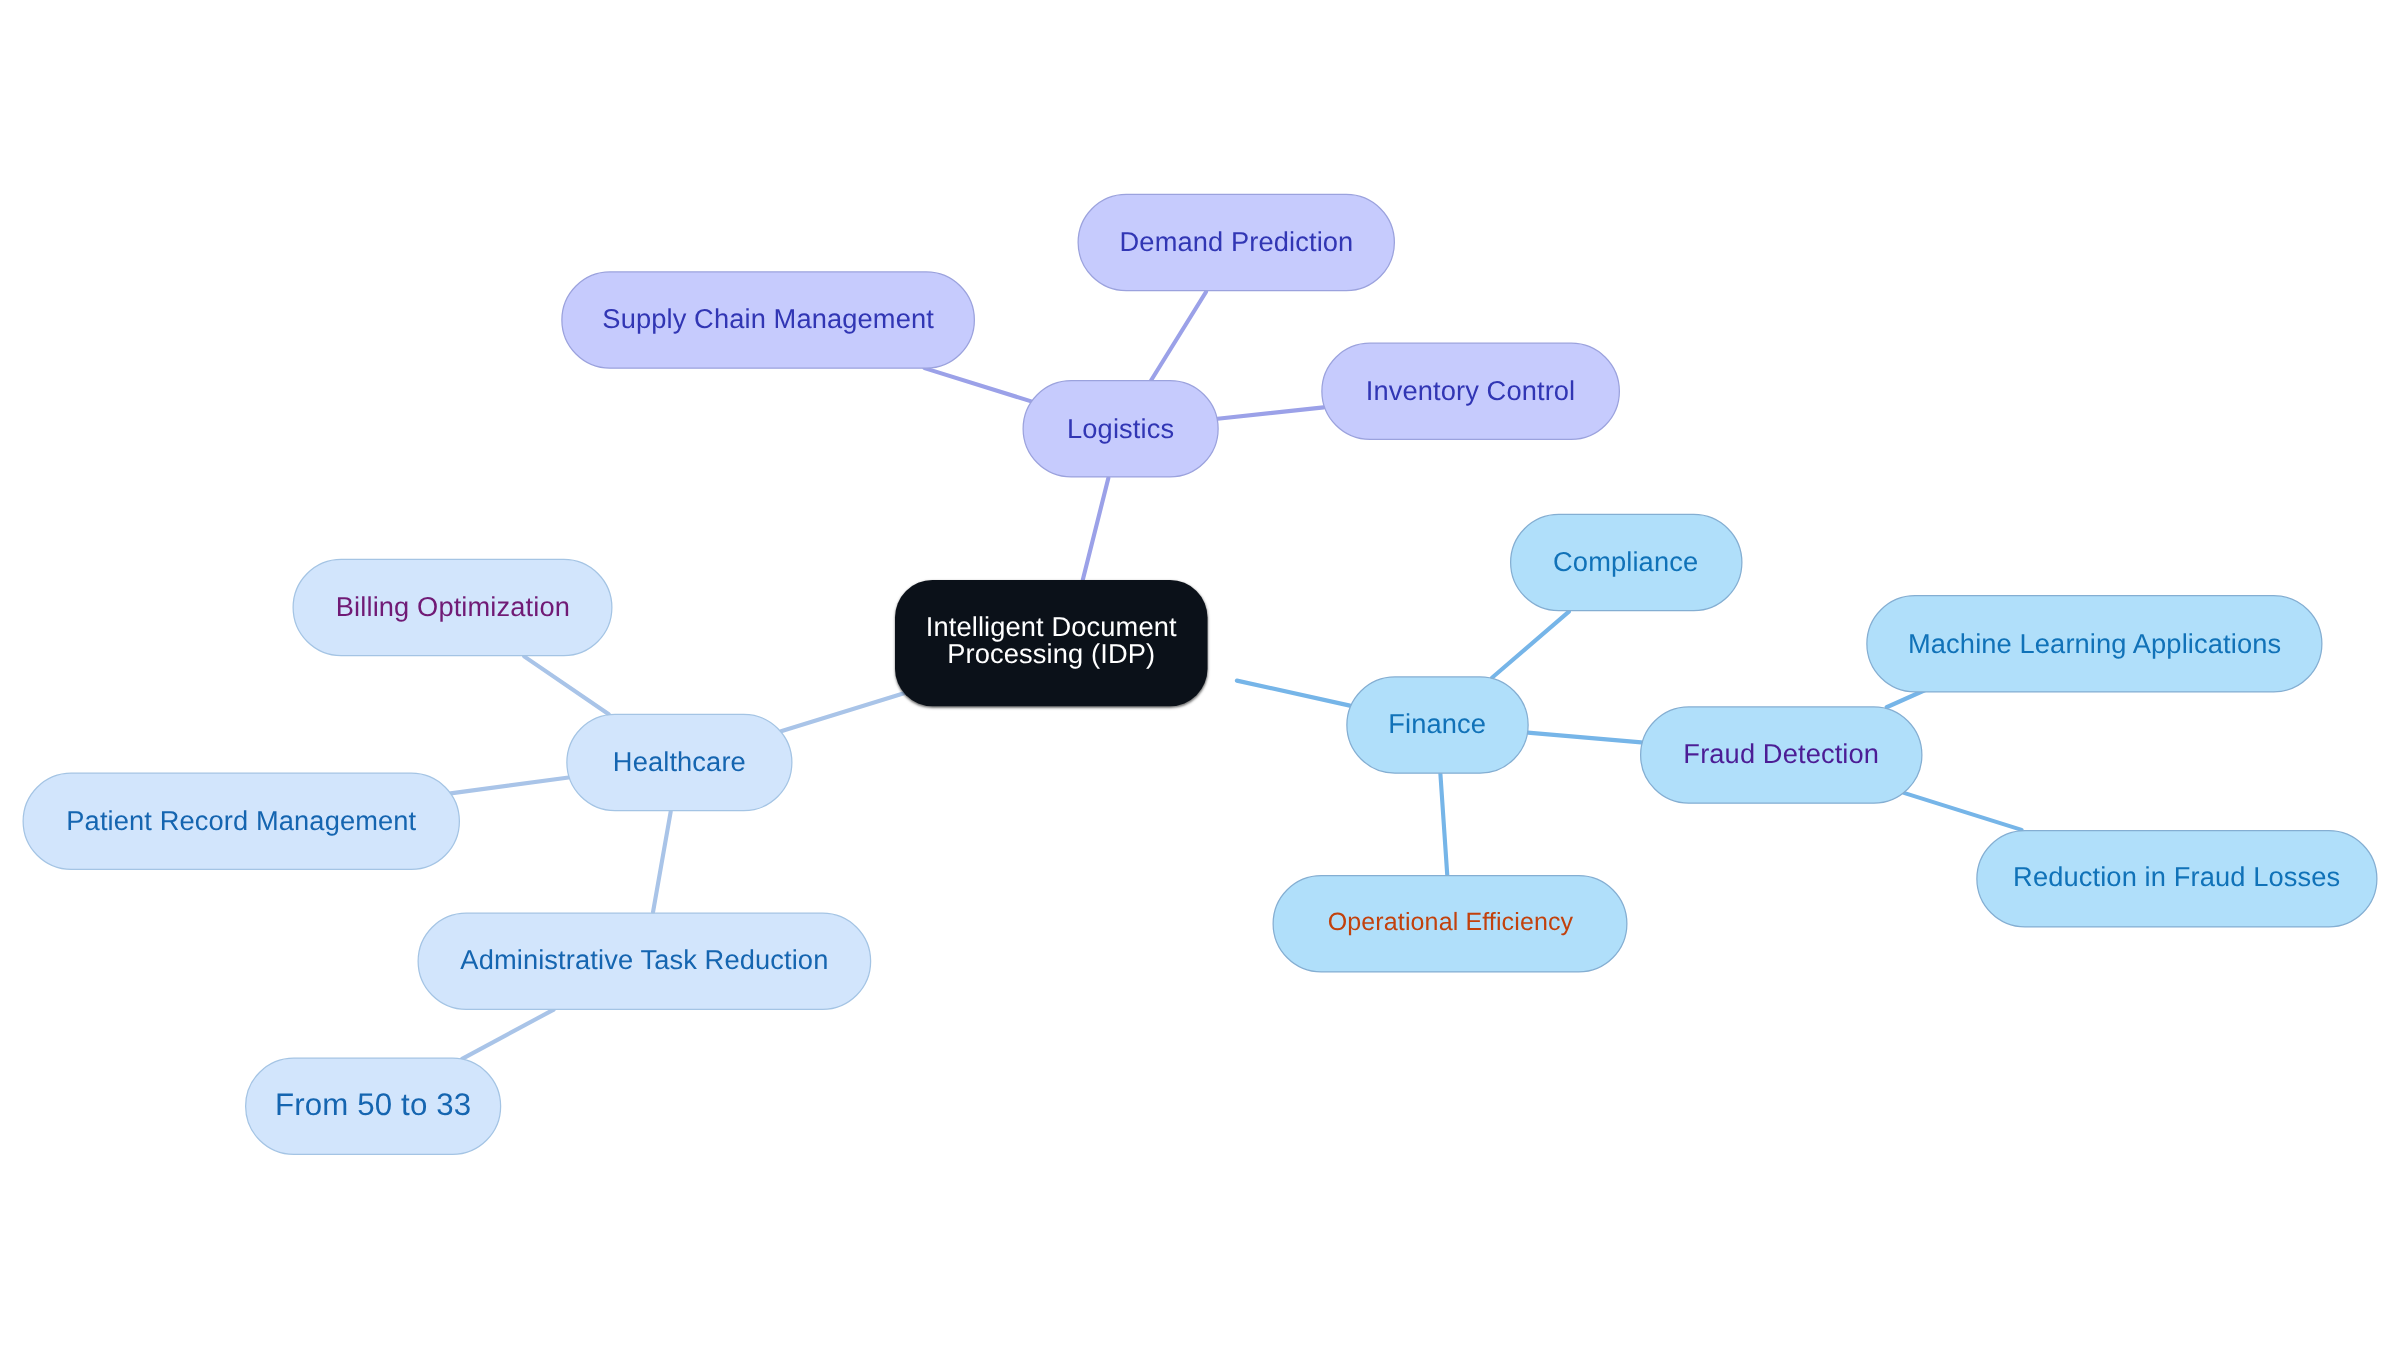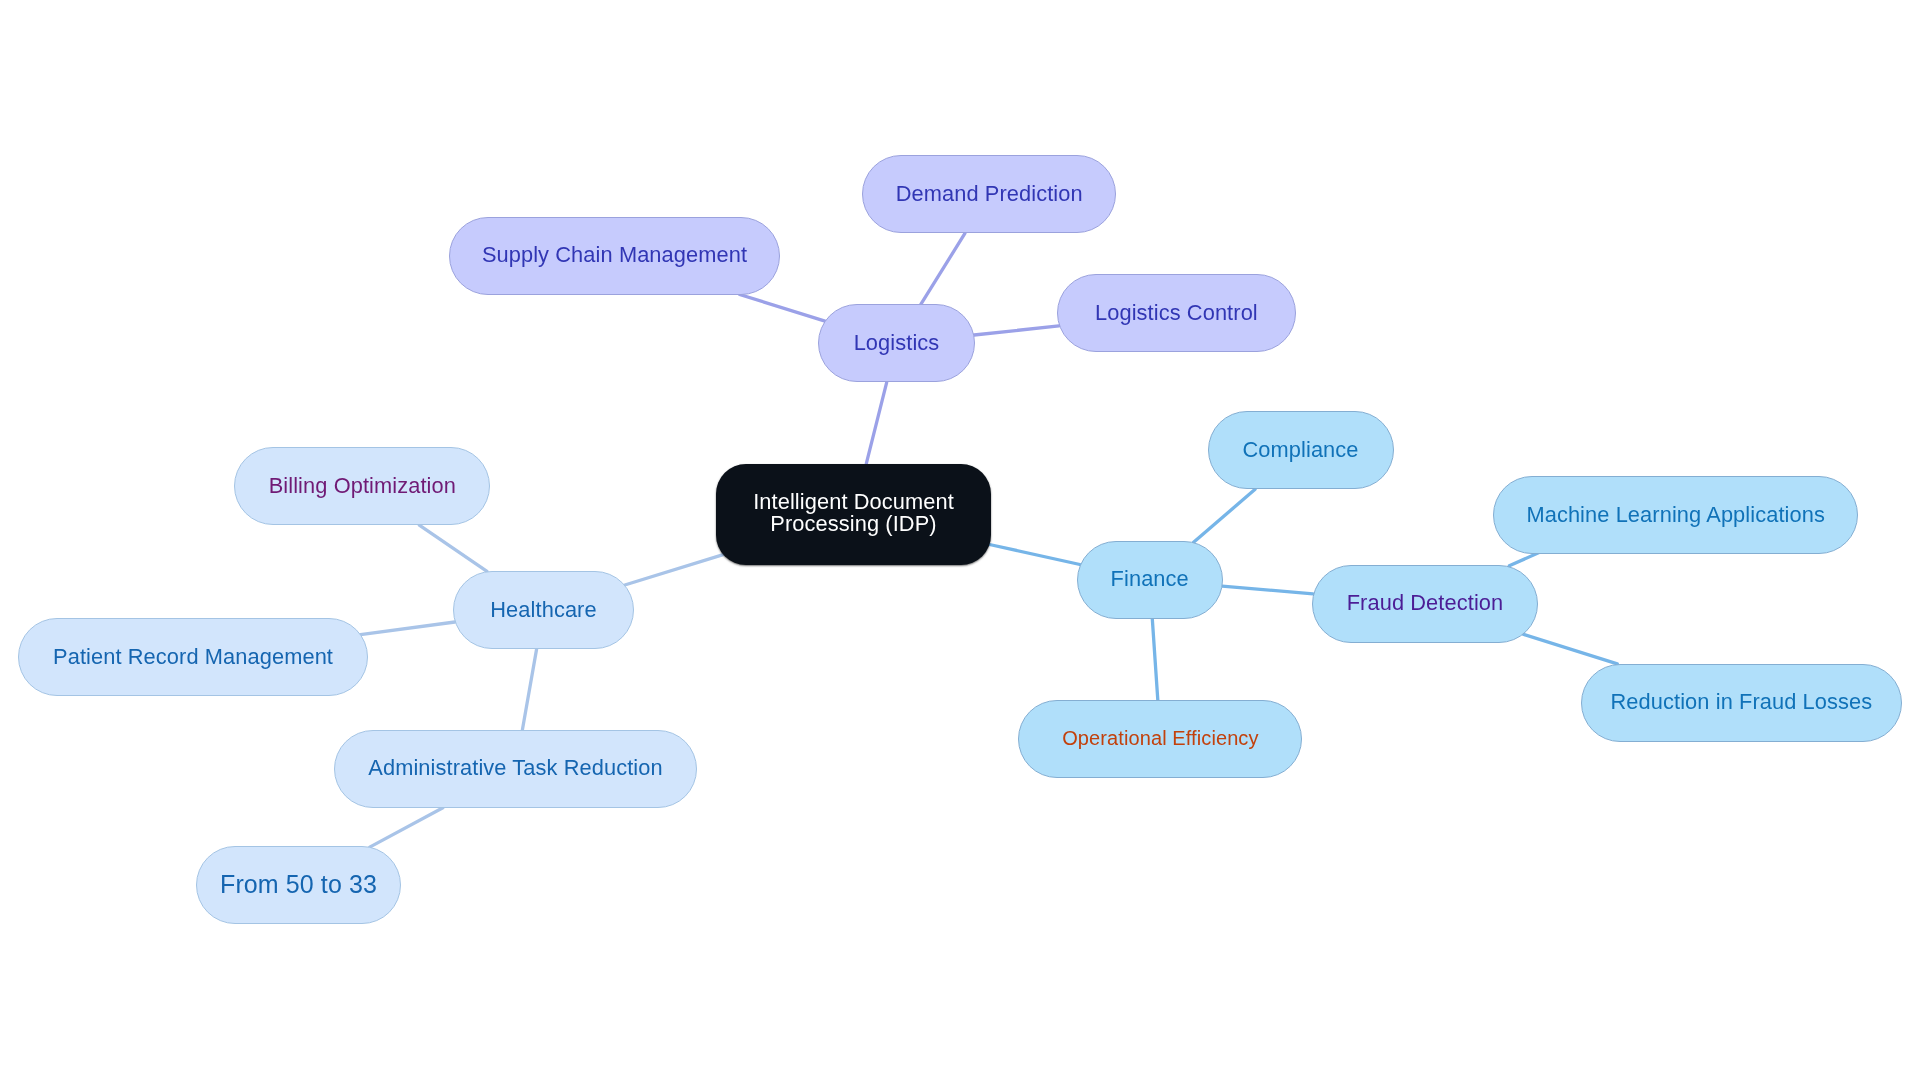"Logistics Control" span.label { text: Logistics -> Inventory }
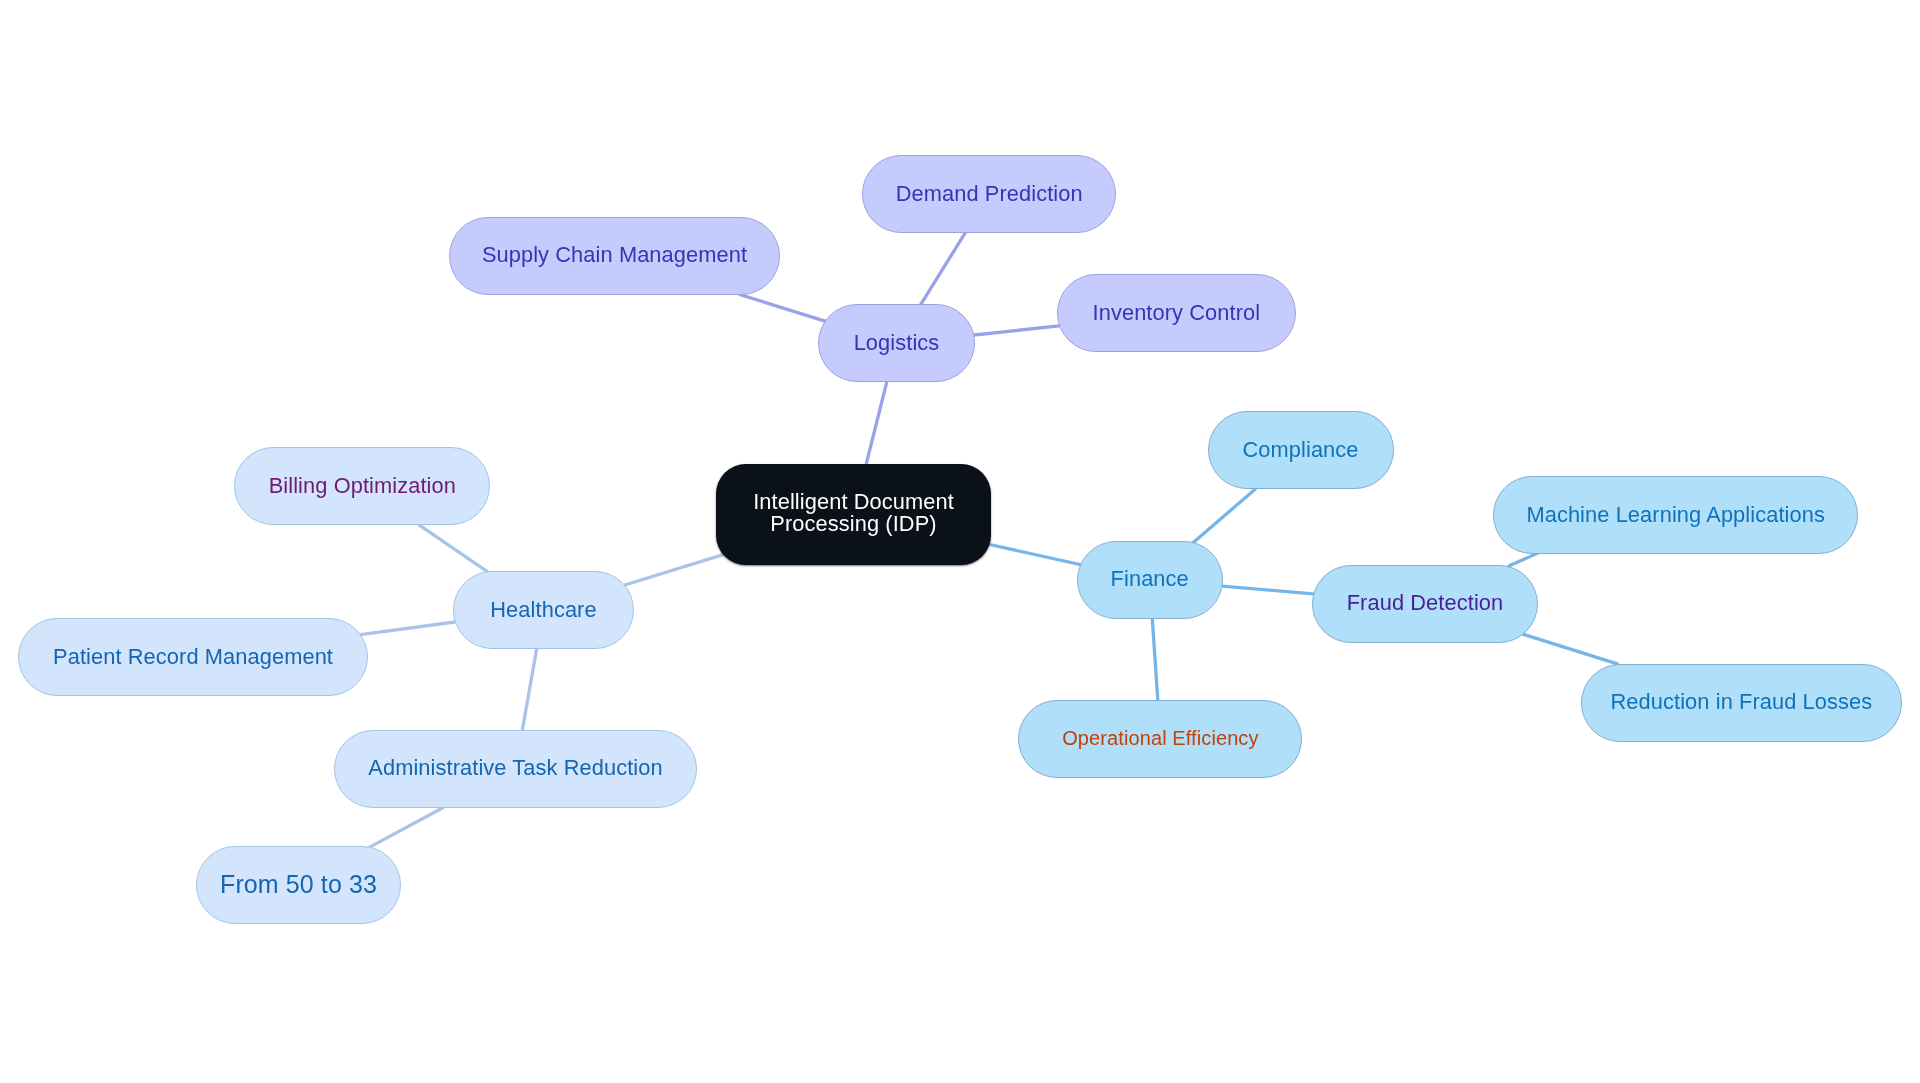"Intelligent Document" div.node { width: 275px -> 250px }
